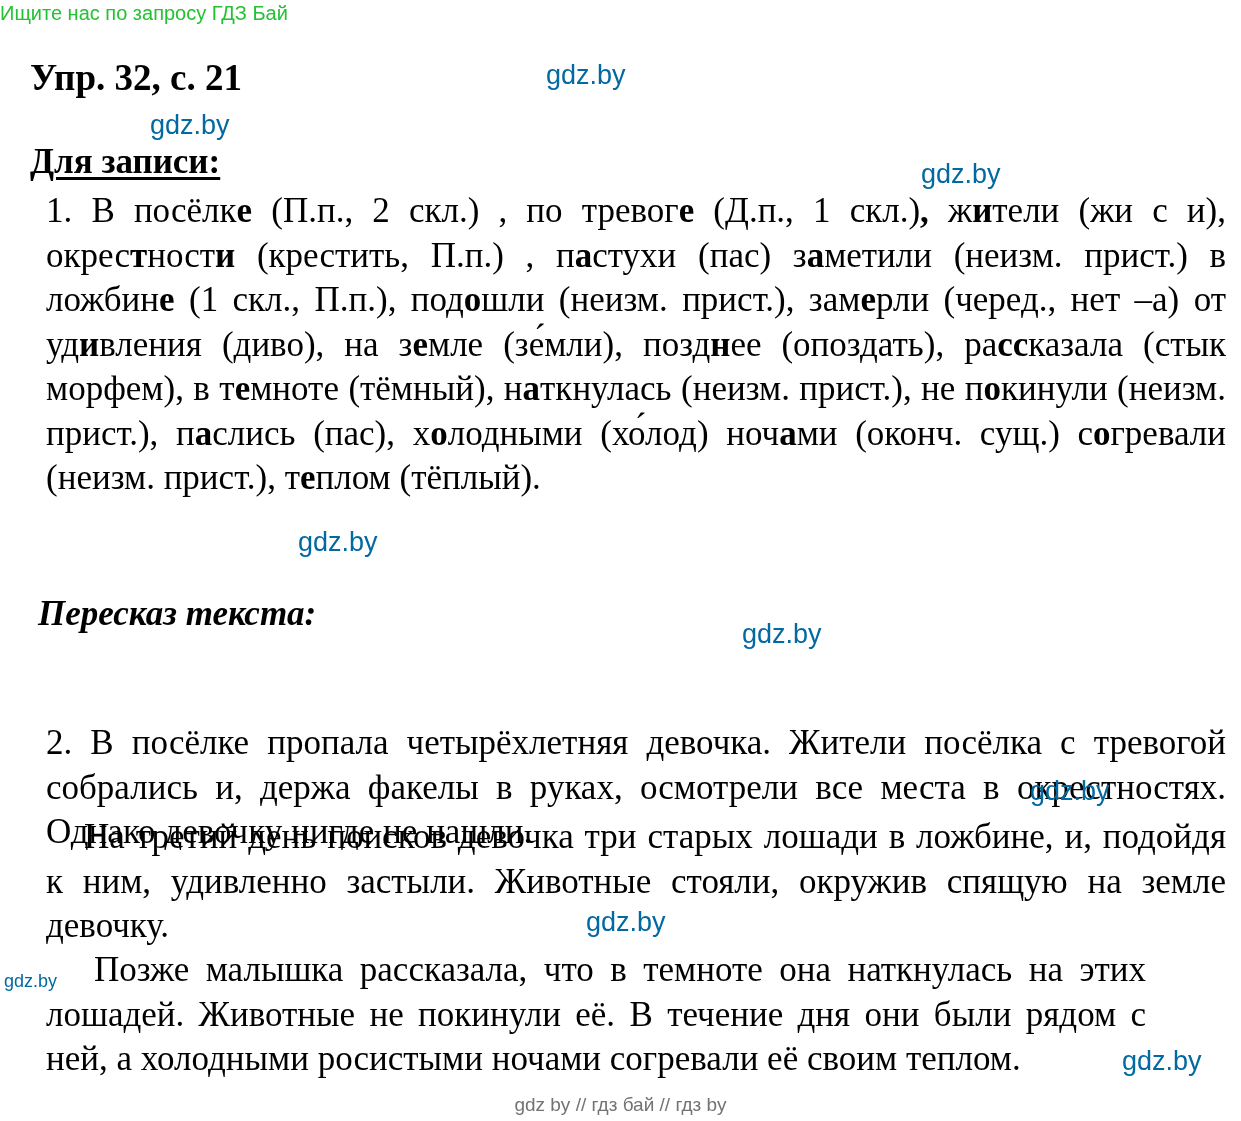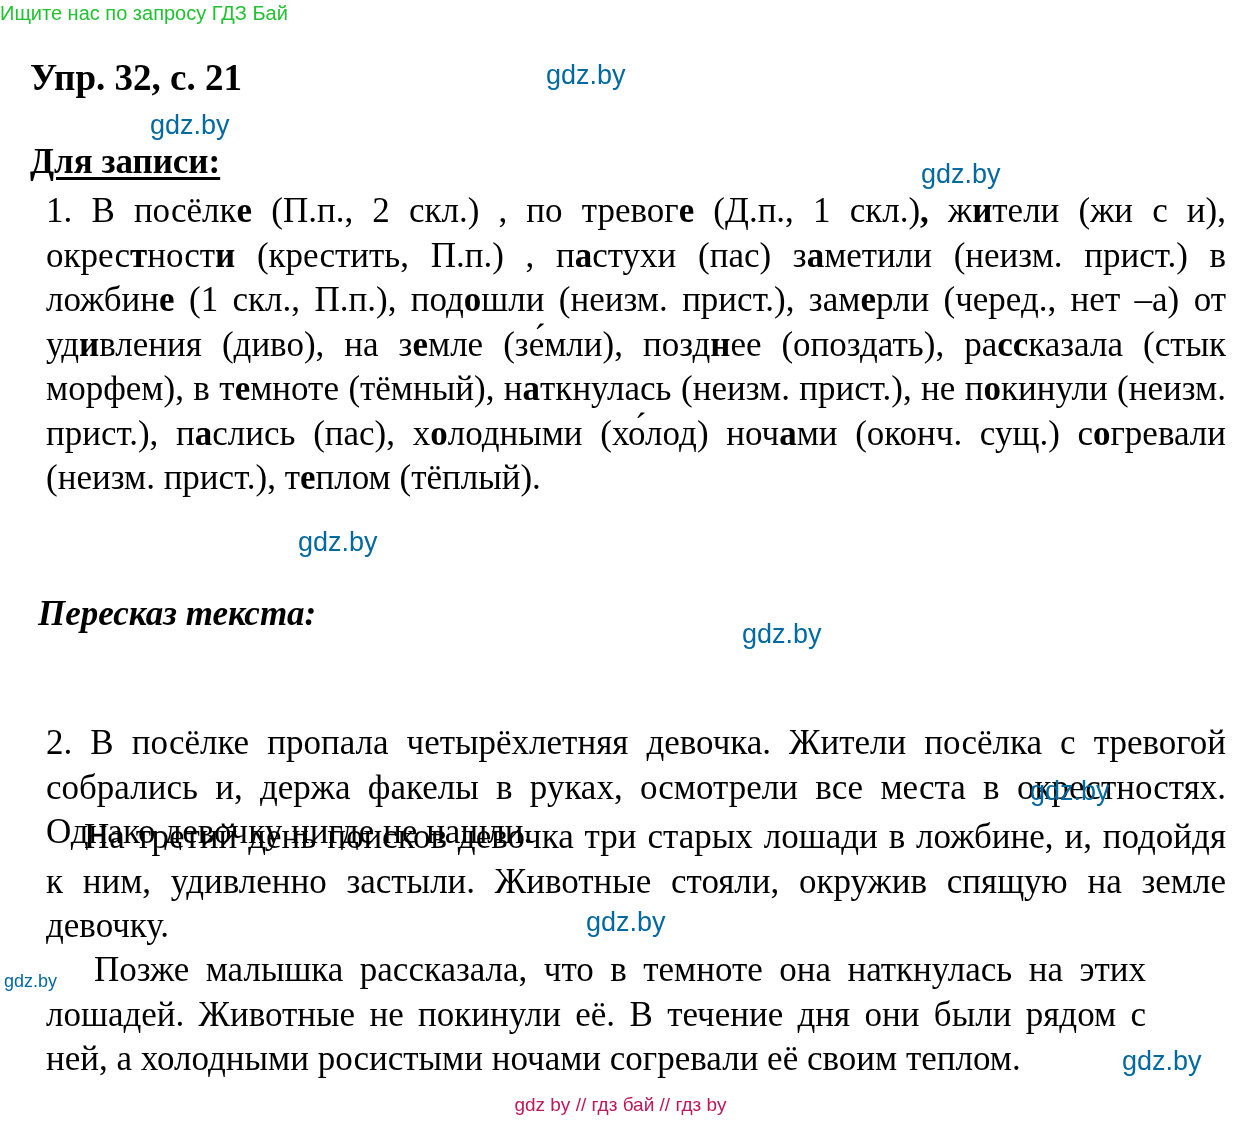"gdz by // гдз бай" .footer { color: #be185d -> #737373 }
